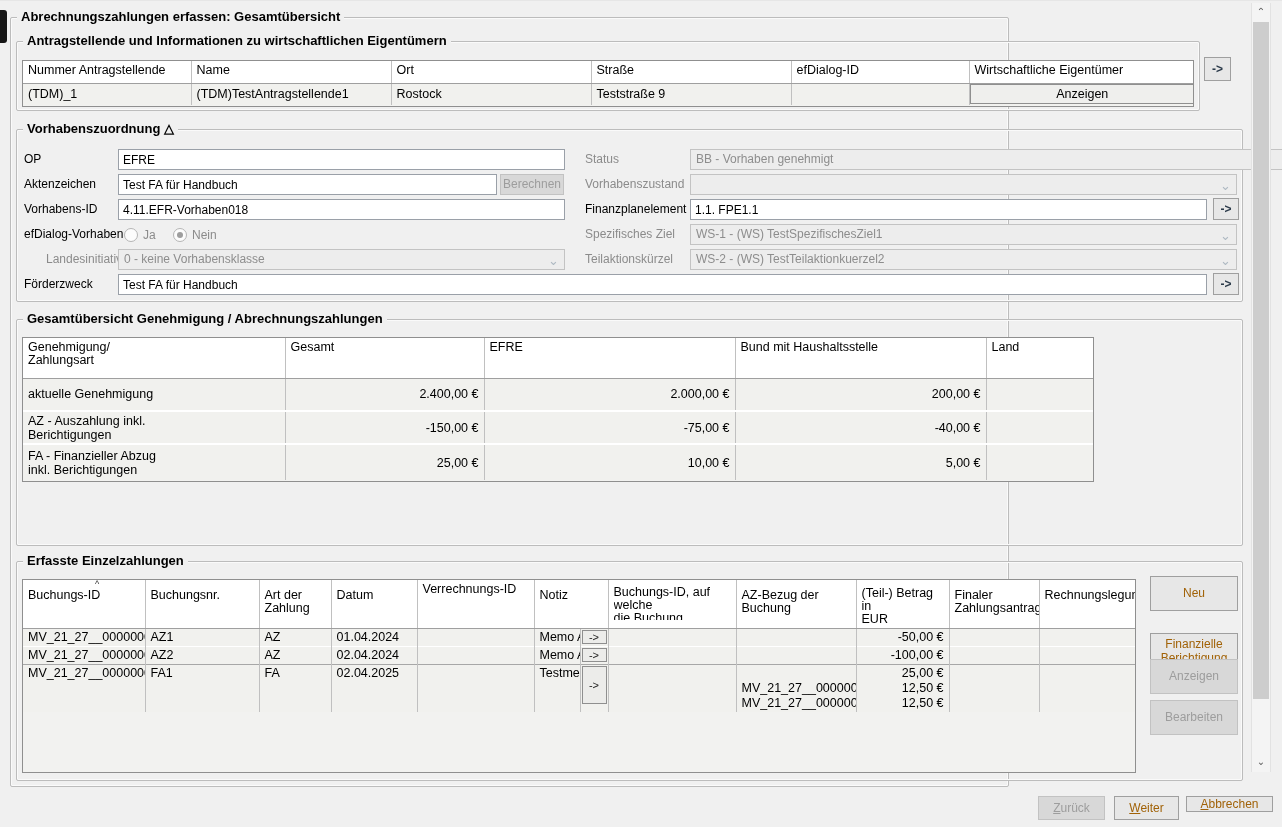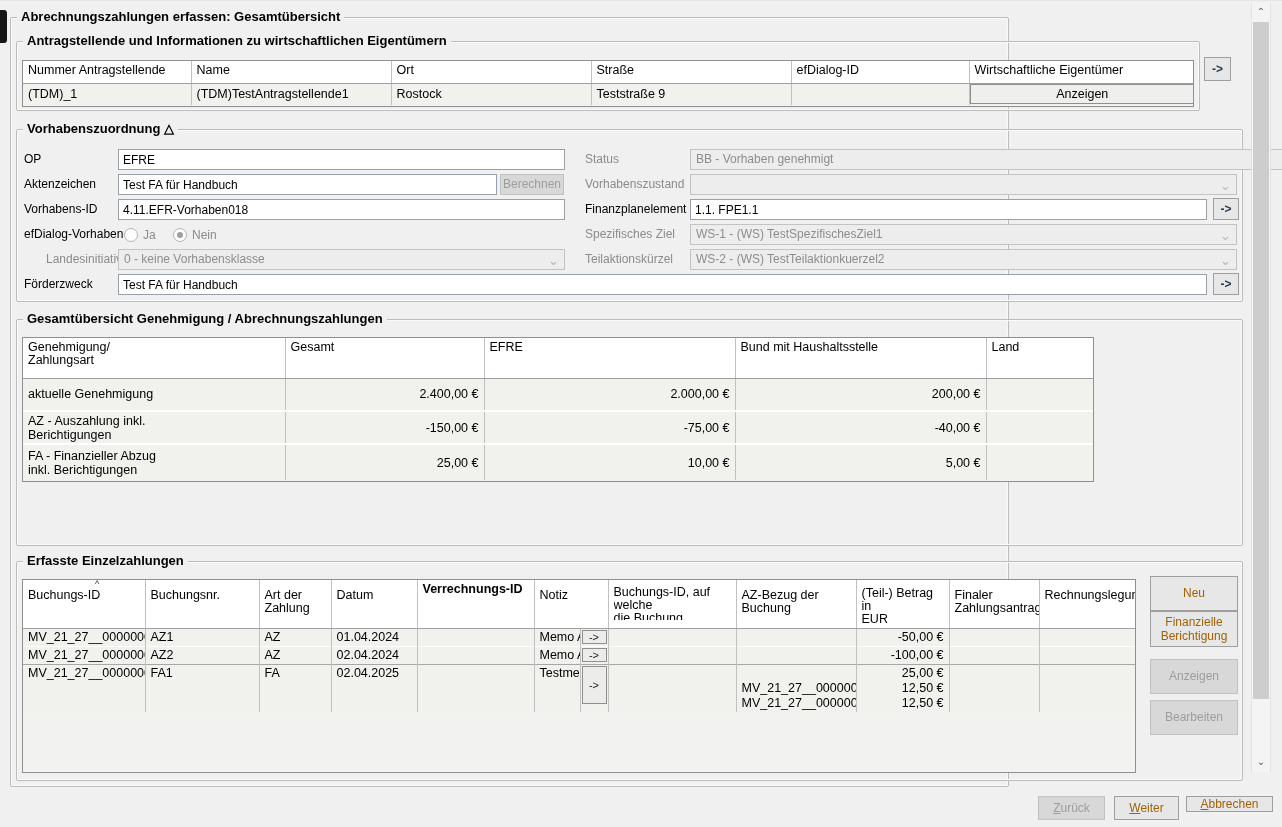"Verrechnungs-ID" th { font-weight: bold -> none }
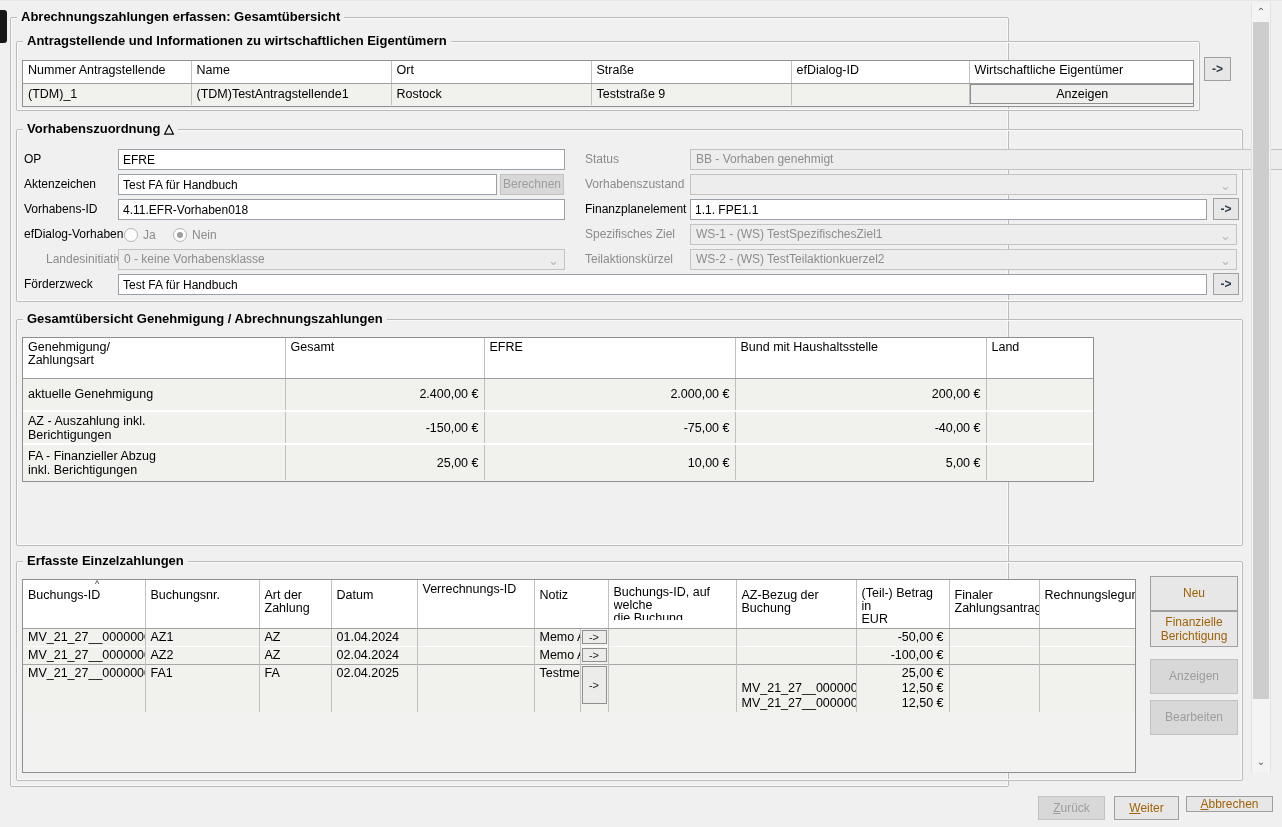"Finanzielle Berichtigung" div.btn { top: 610px -> 632px }
